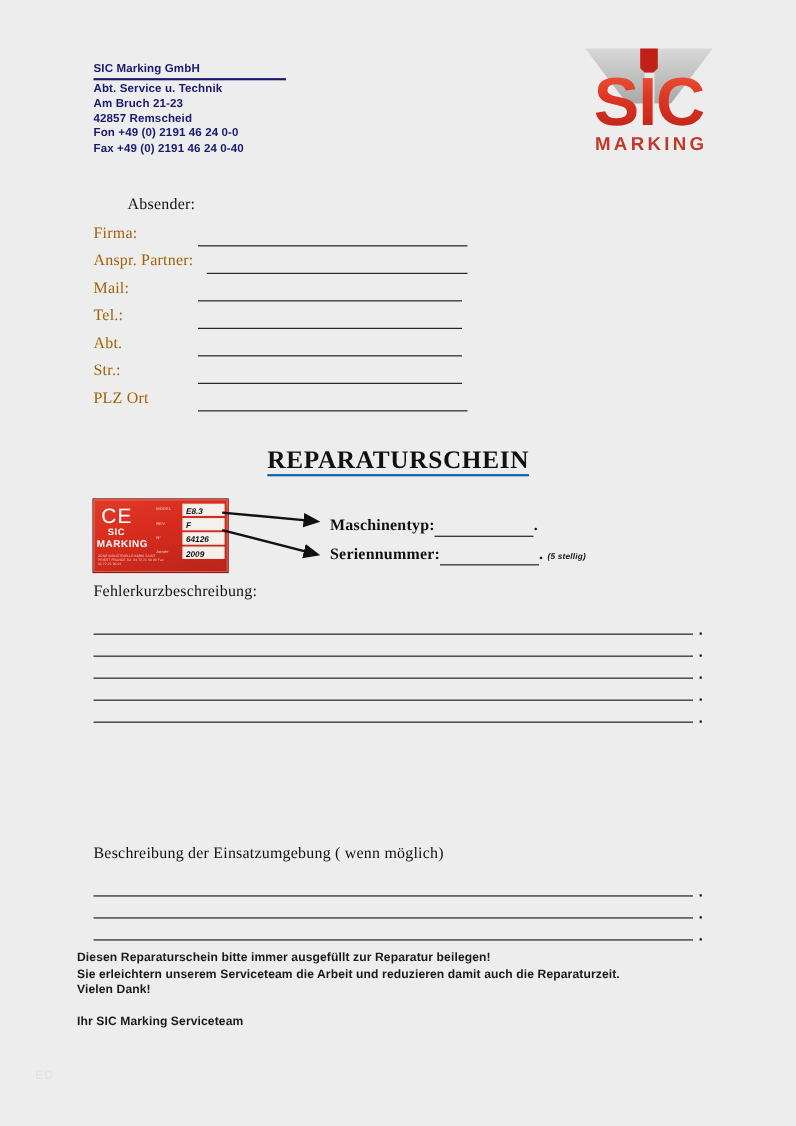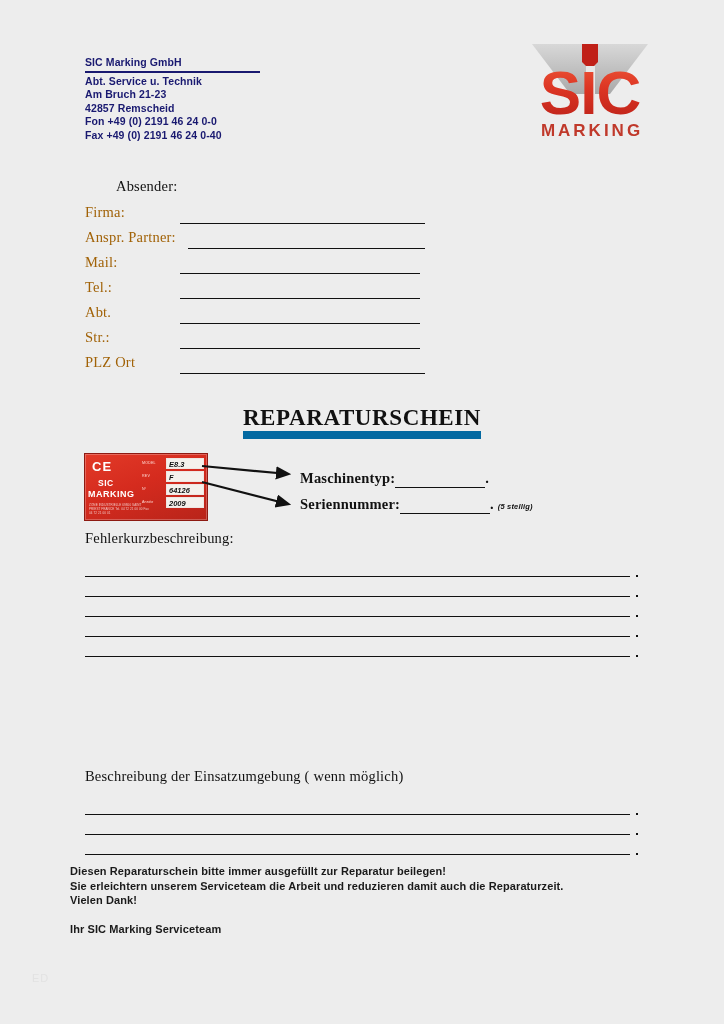"REPARATURSCHEIN" .doc-title span { border-bottom: 8px solid #0369a1 -> 2px solid #0369a1 }
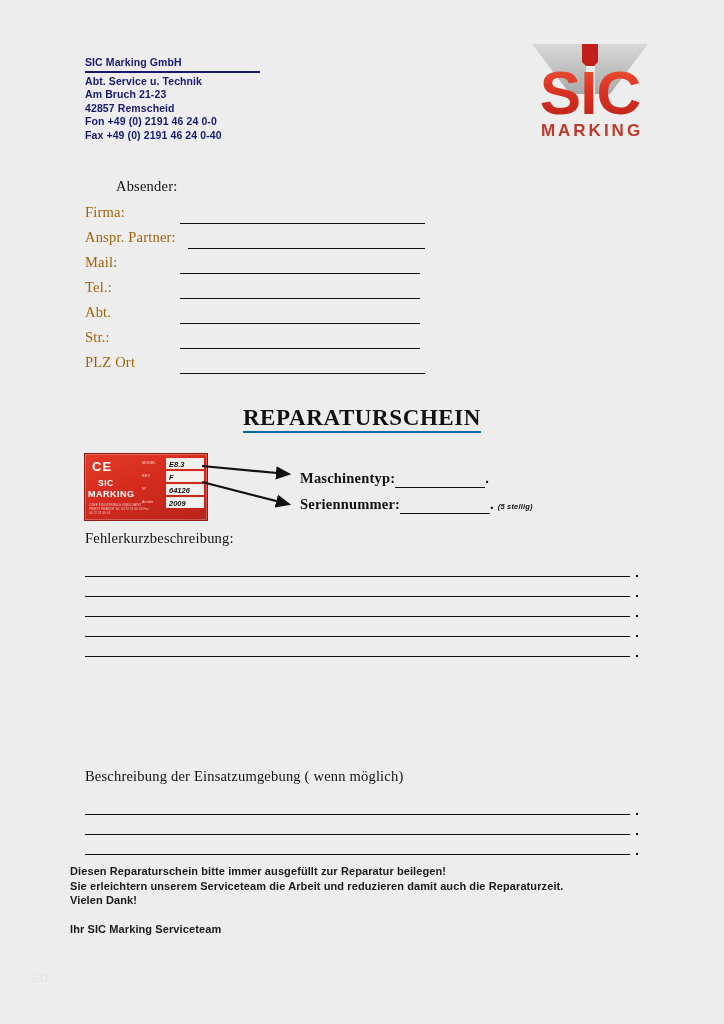"CE" .plate-ce { font-size: 13px -> 19px; font-weight: bold -> normal }
